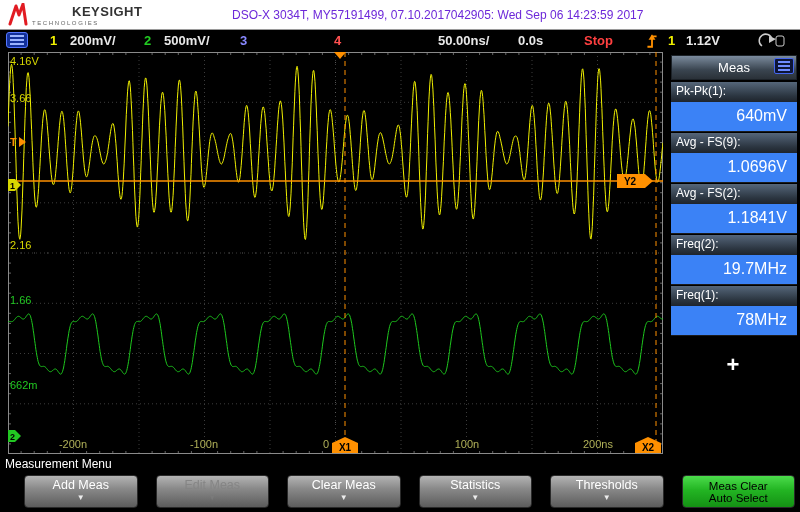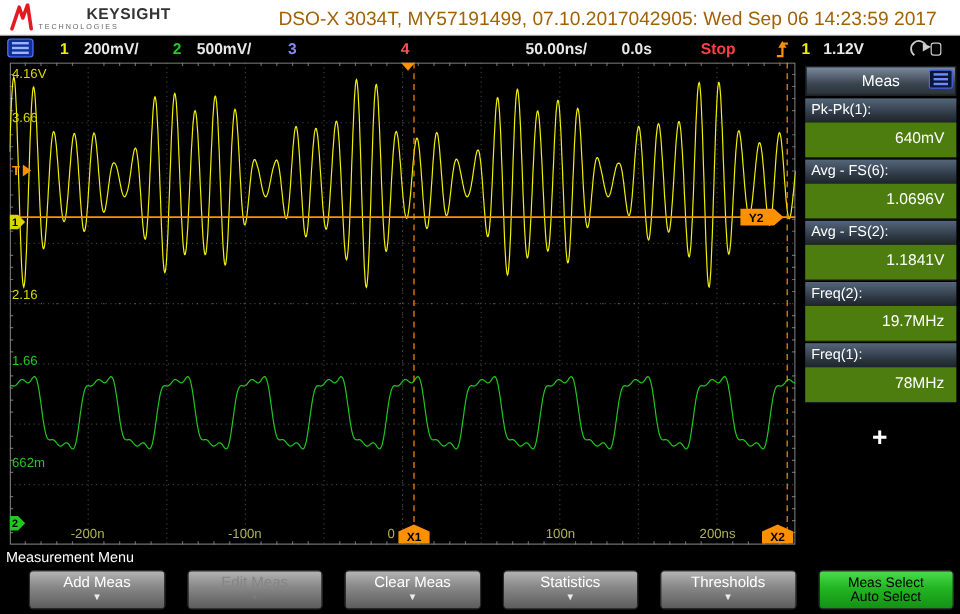"DSO-X 3034T, MY57191499," .scope-title { color: #a16207 -> #6d28d9; font-size: 16px -> 12px }
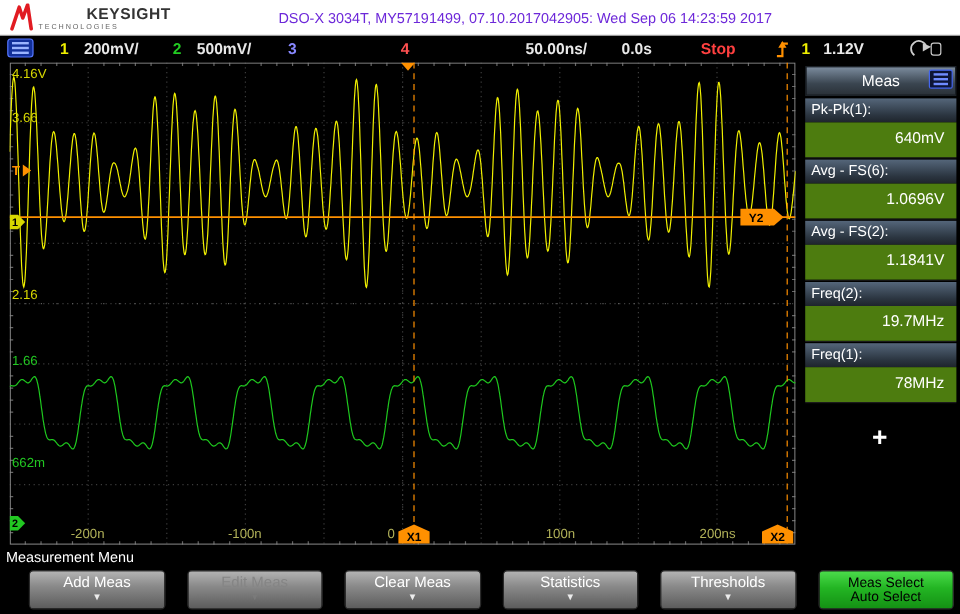"640mV" .meas-value { background: #4d7c0f -> #3b82f6; font-size: 13px -> 16px }
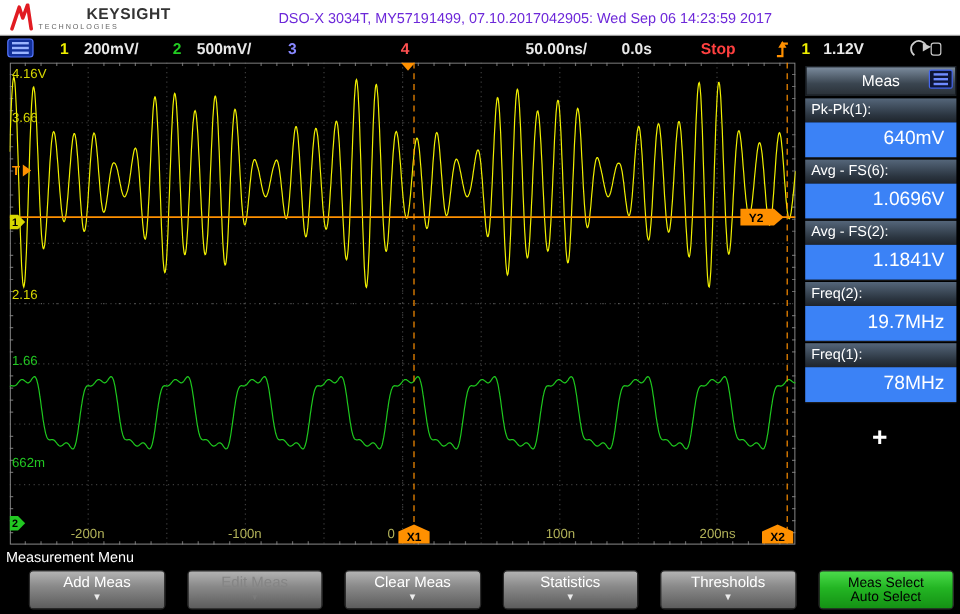"Avg - FS(6):" div.meas-label { text: 6 -> 9 }
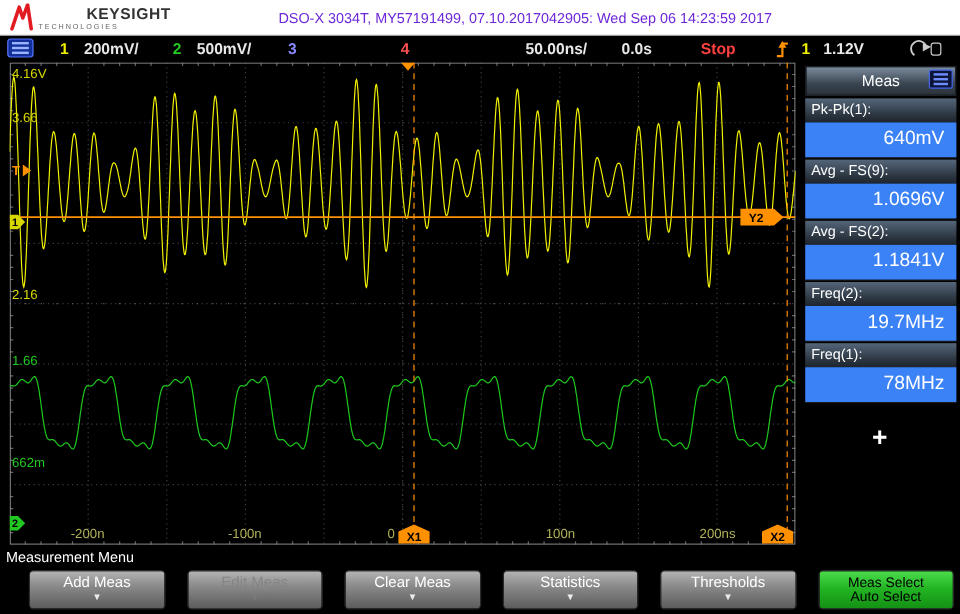"Meas Select" div.sk-label { text: Select -> Clear }
